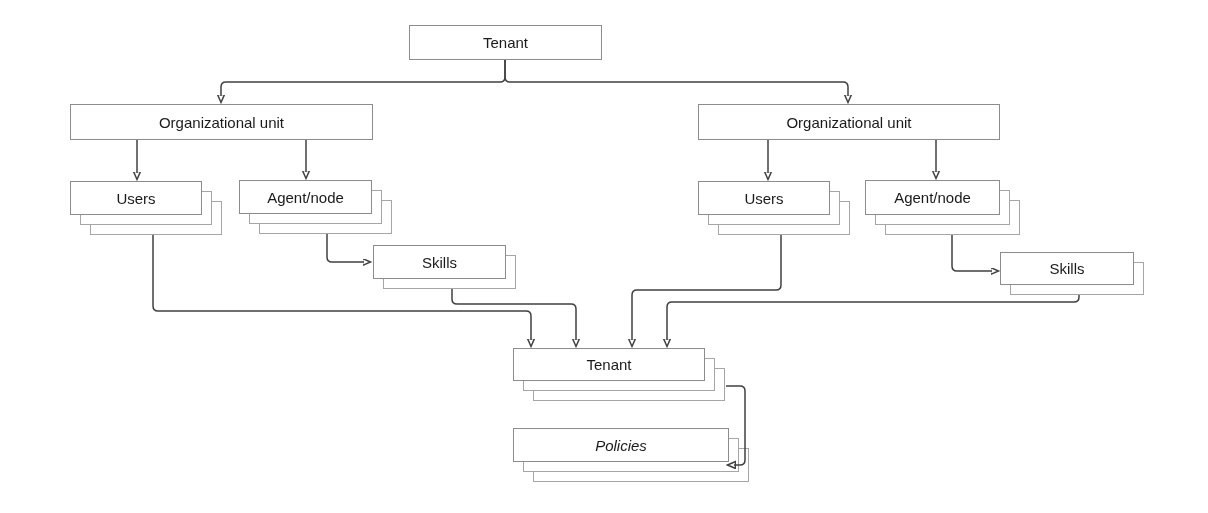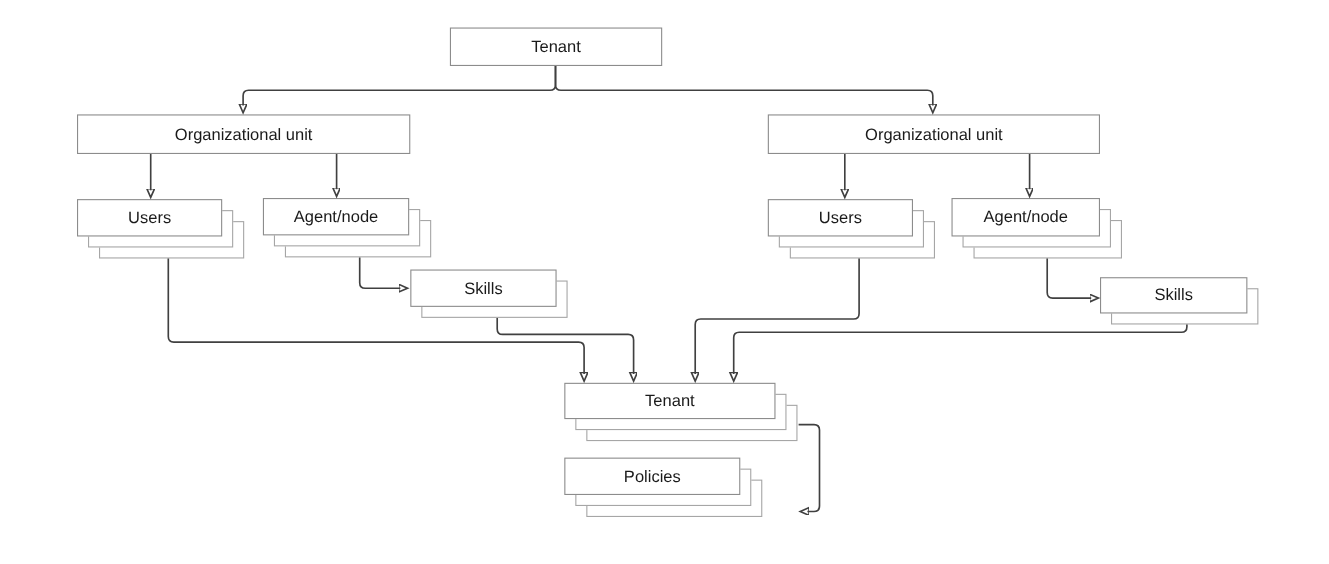"Policies" div.node { font-style: none -> italic; top: 416px -> 428px; width: 160px -> 216px }
